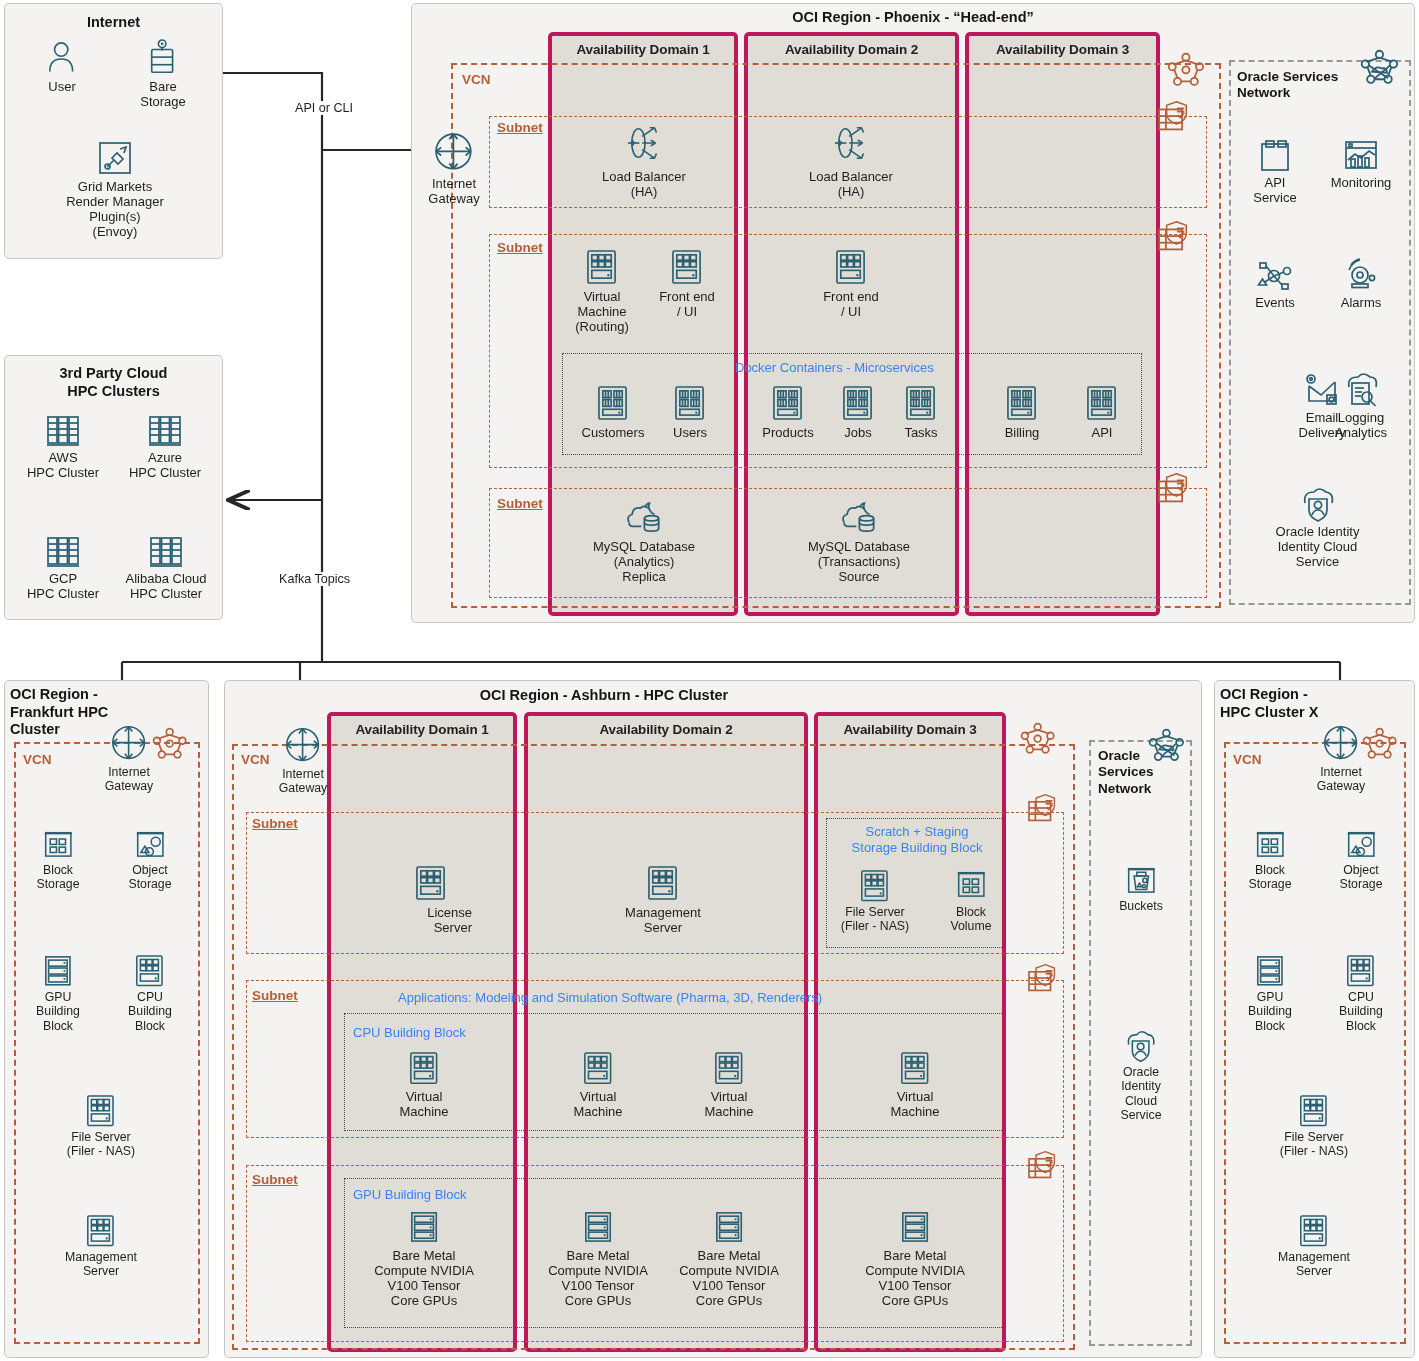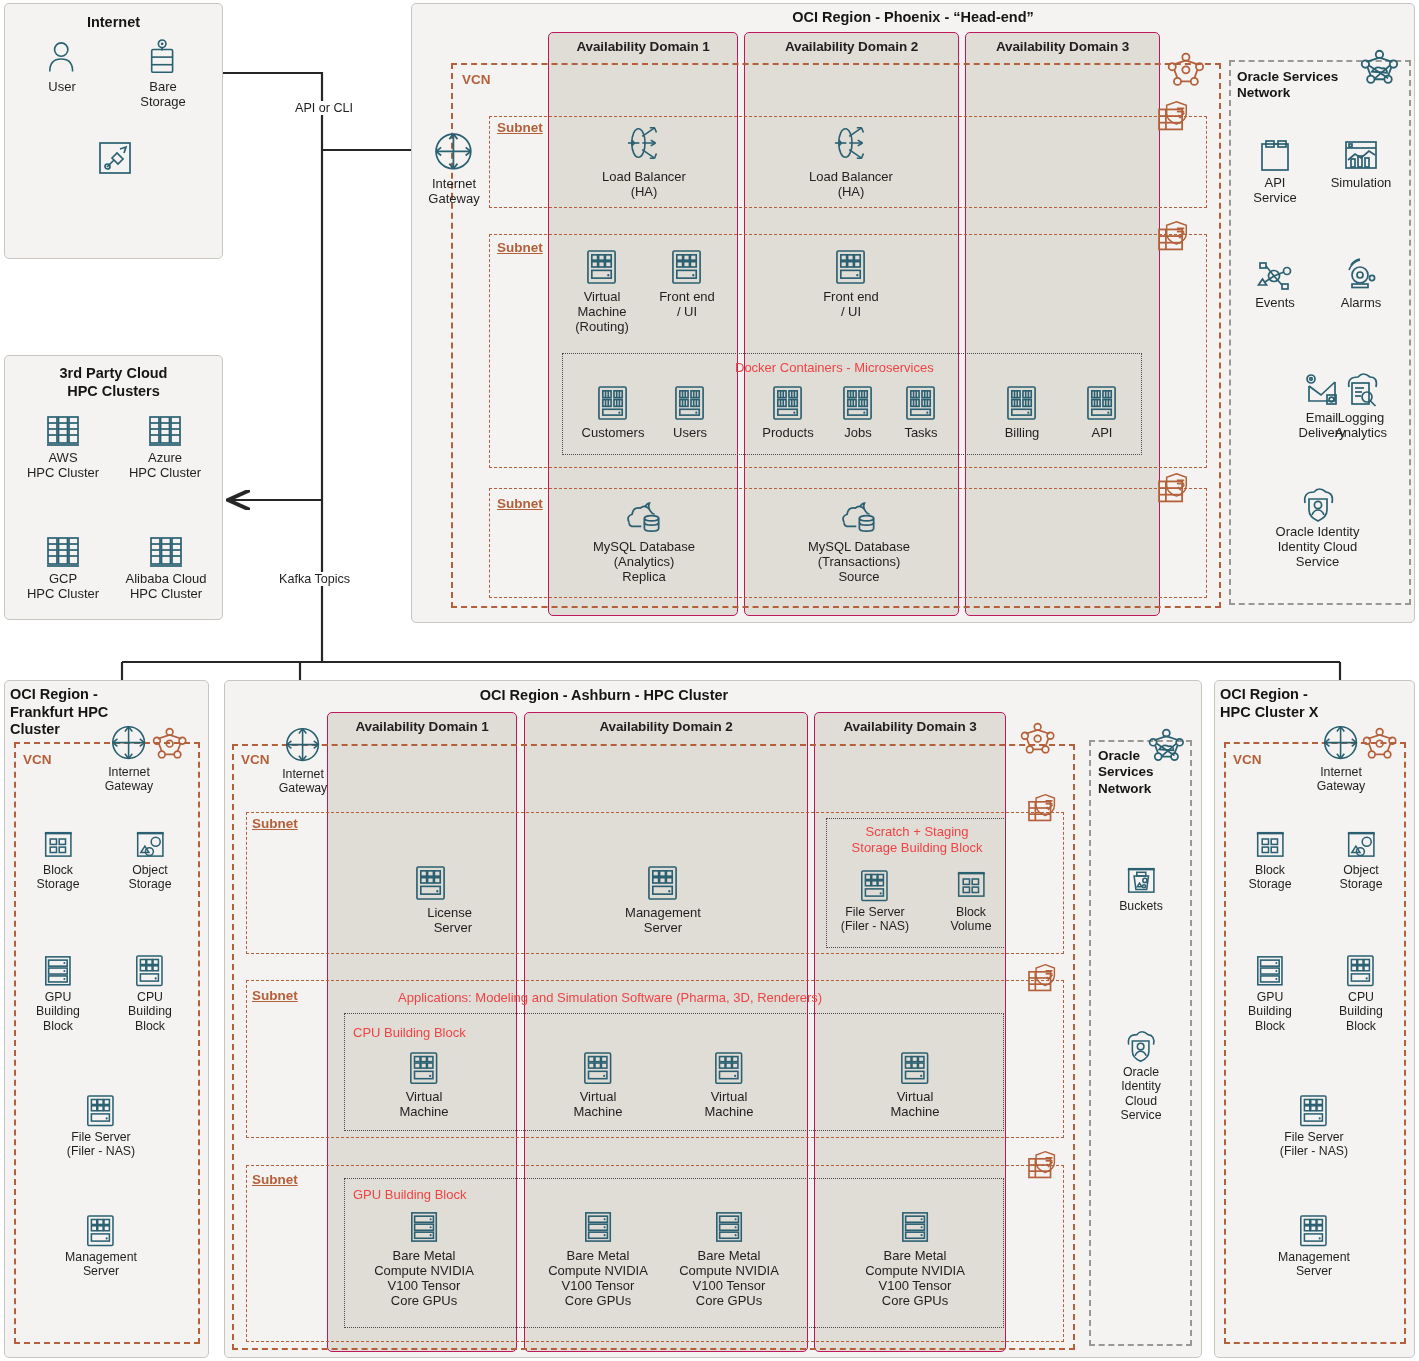"Availability Domain 1" .ad-col { border: 1px solid #be185d -> 4px solid #be185d }
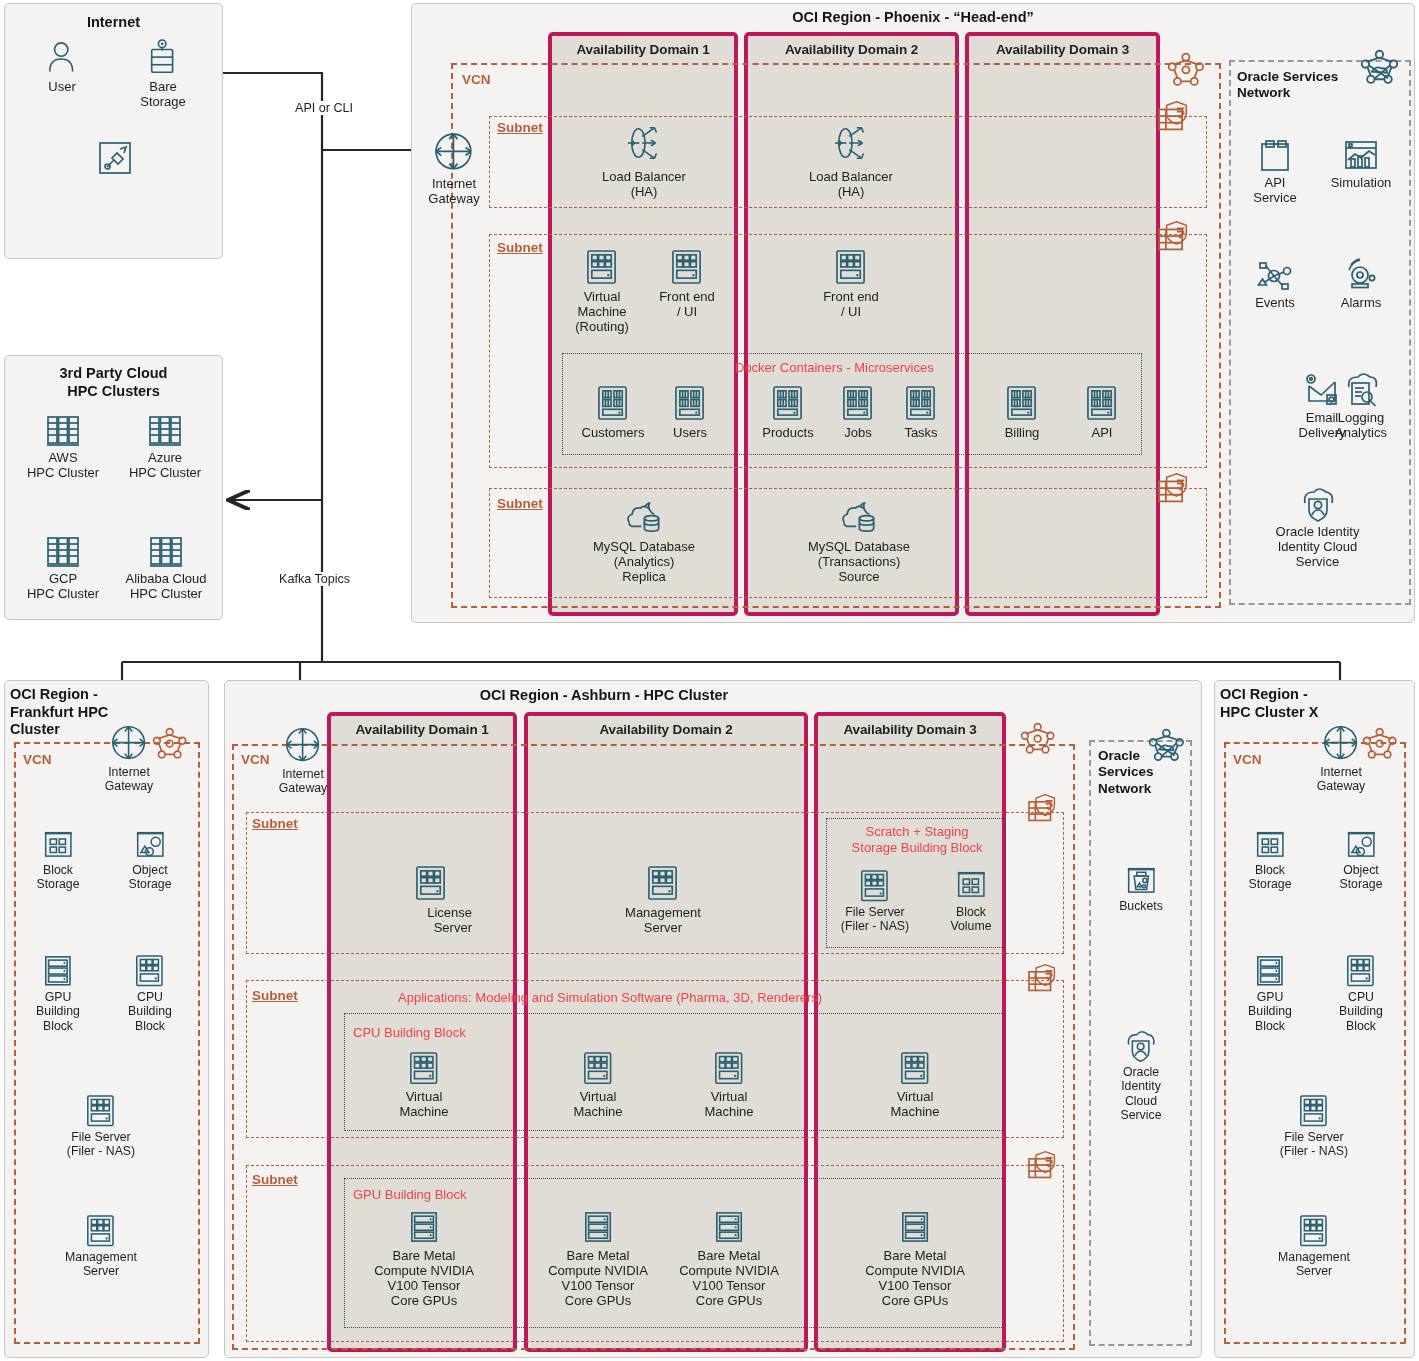"Grid Markets" div.lbl { html: none -> <div>Grid Markets Render Manager Plugin(s) (Envoy)</div> }
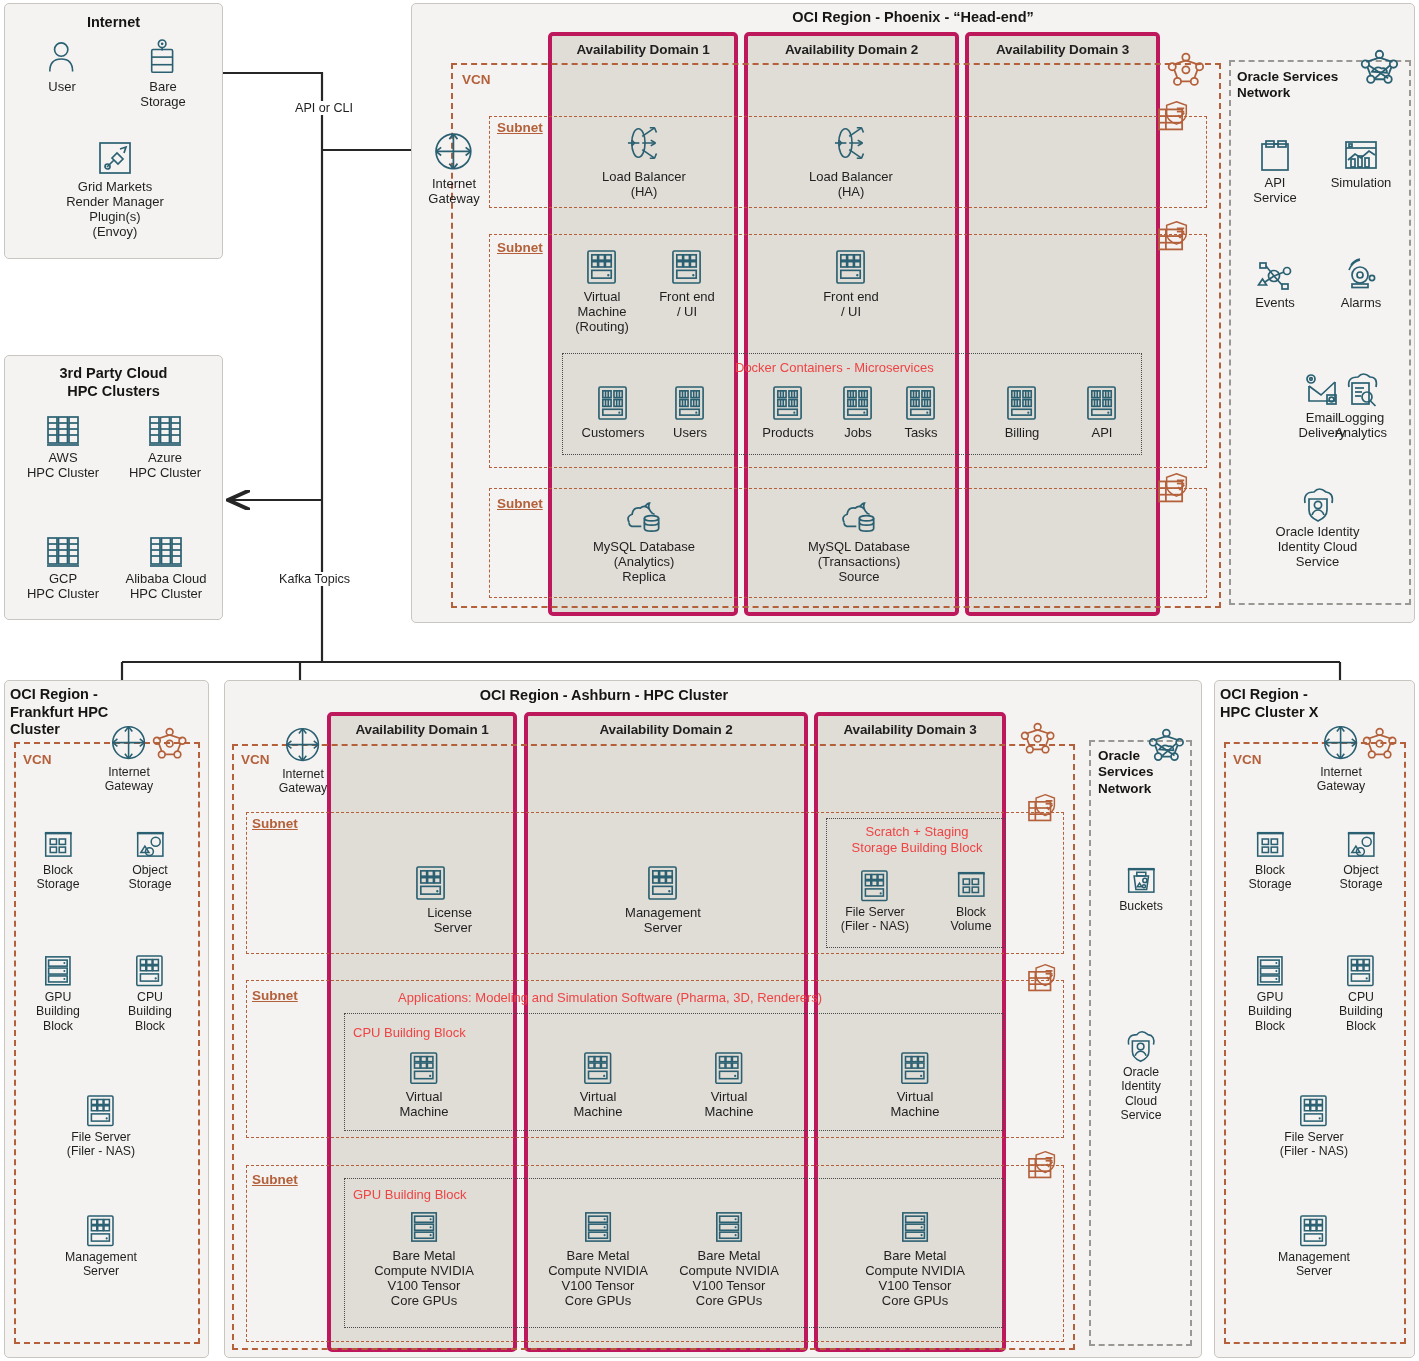"Simulation" div.lbl { text: Simulation -> Monitoring }
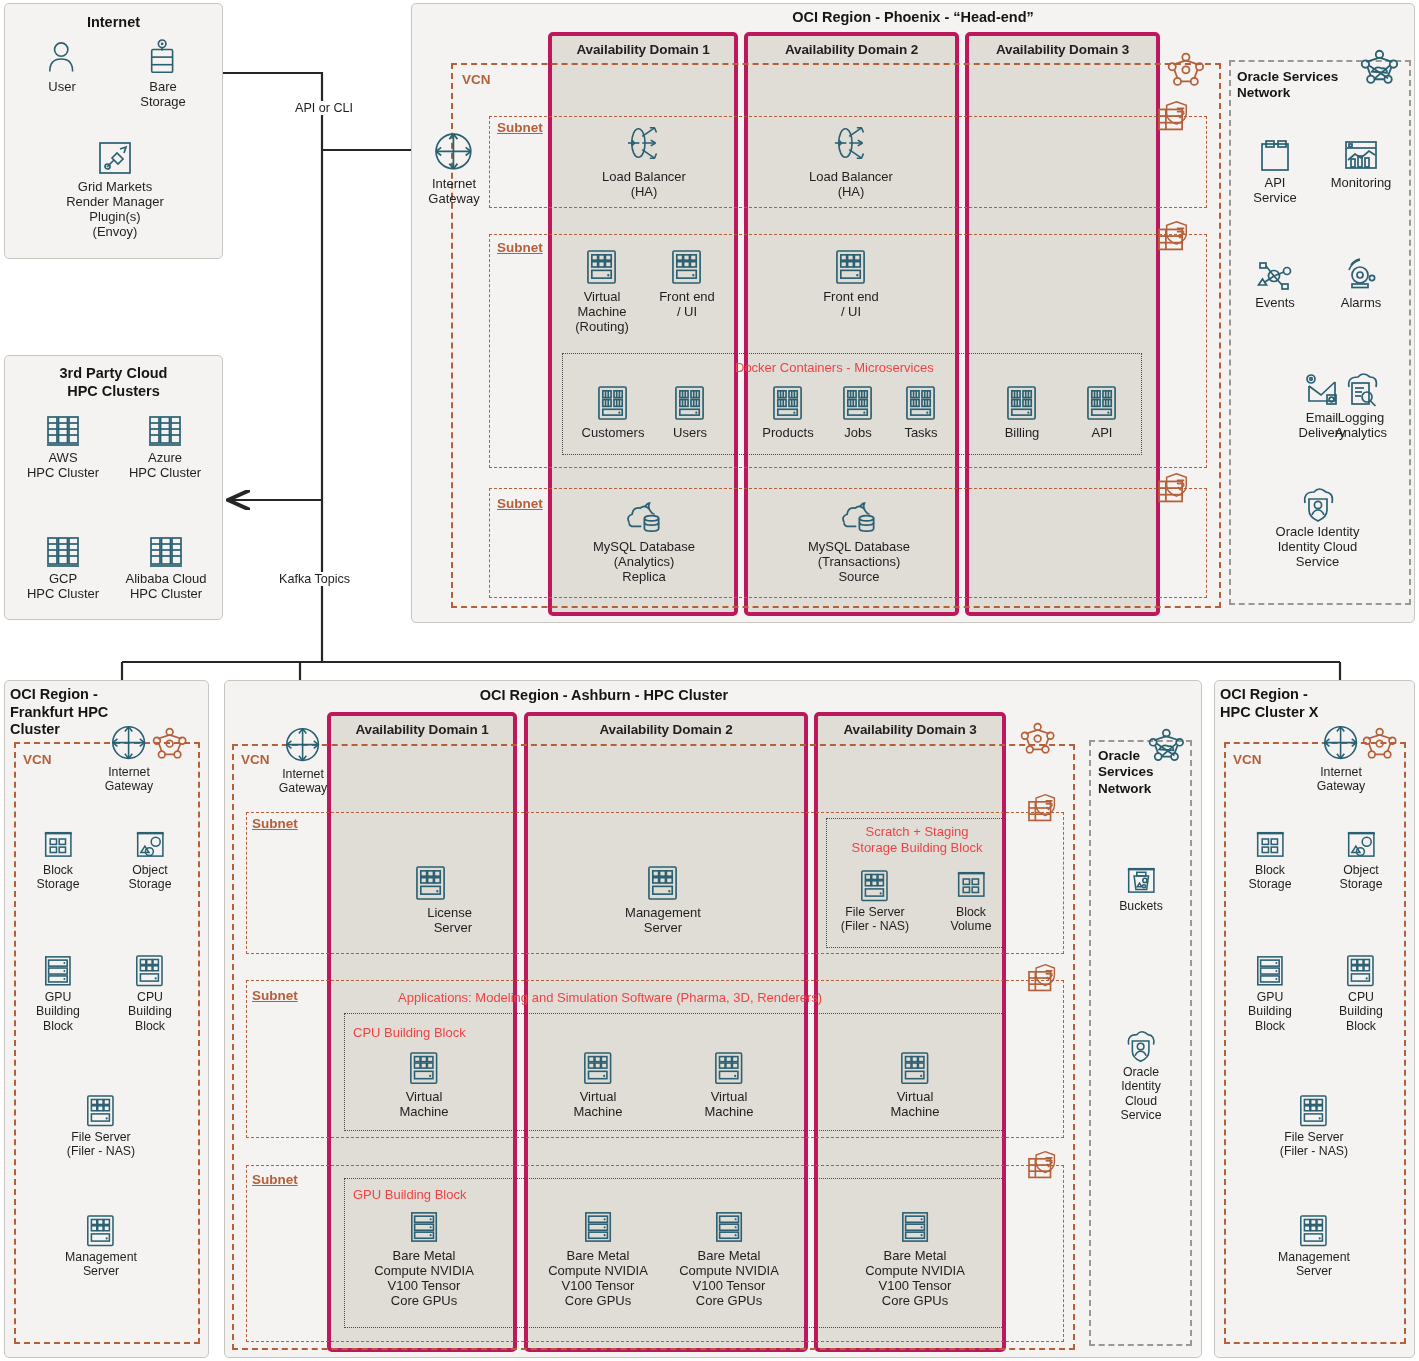"Docker Containers - Microservices" .group-lbl { color: #ef4444 -> #3b82f6 }
